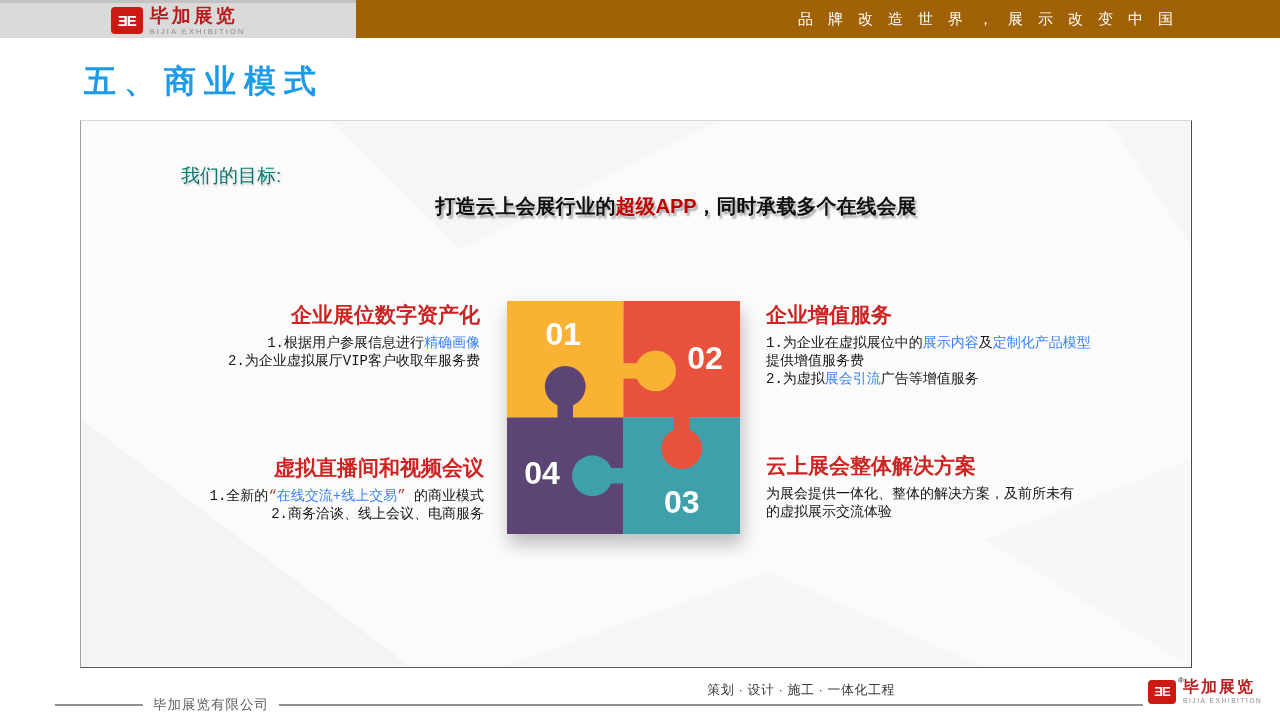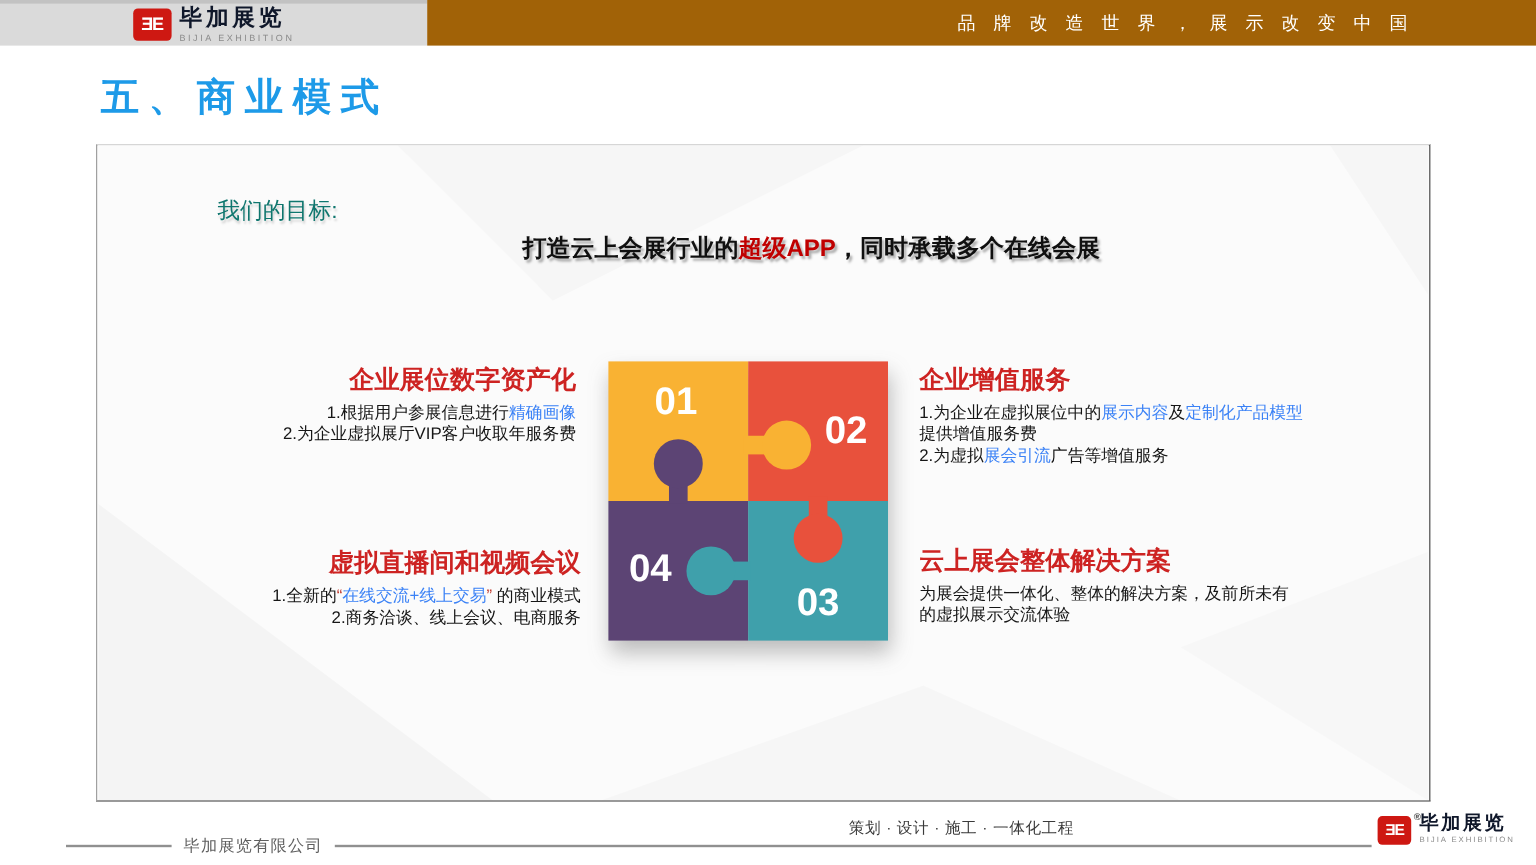"毕加展览" .logo-cn { color: #0f172a -> #b91c1c }
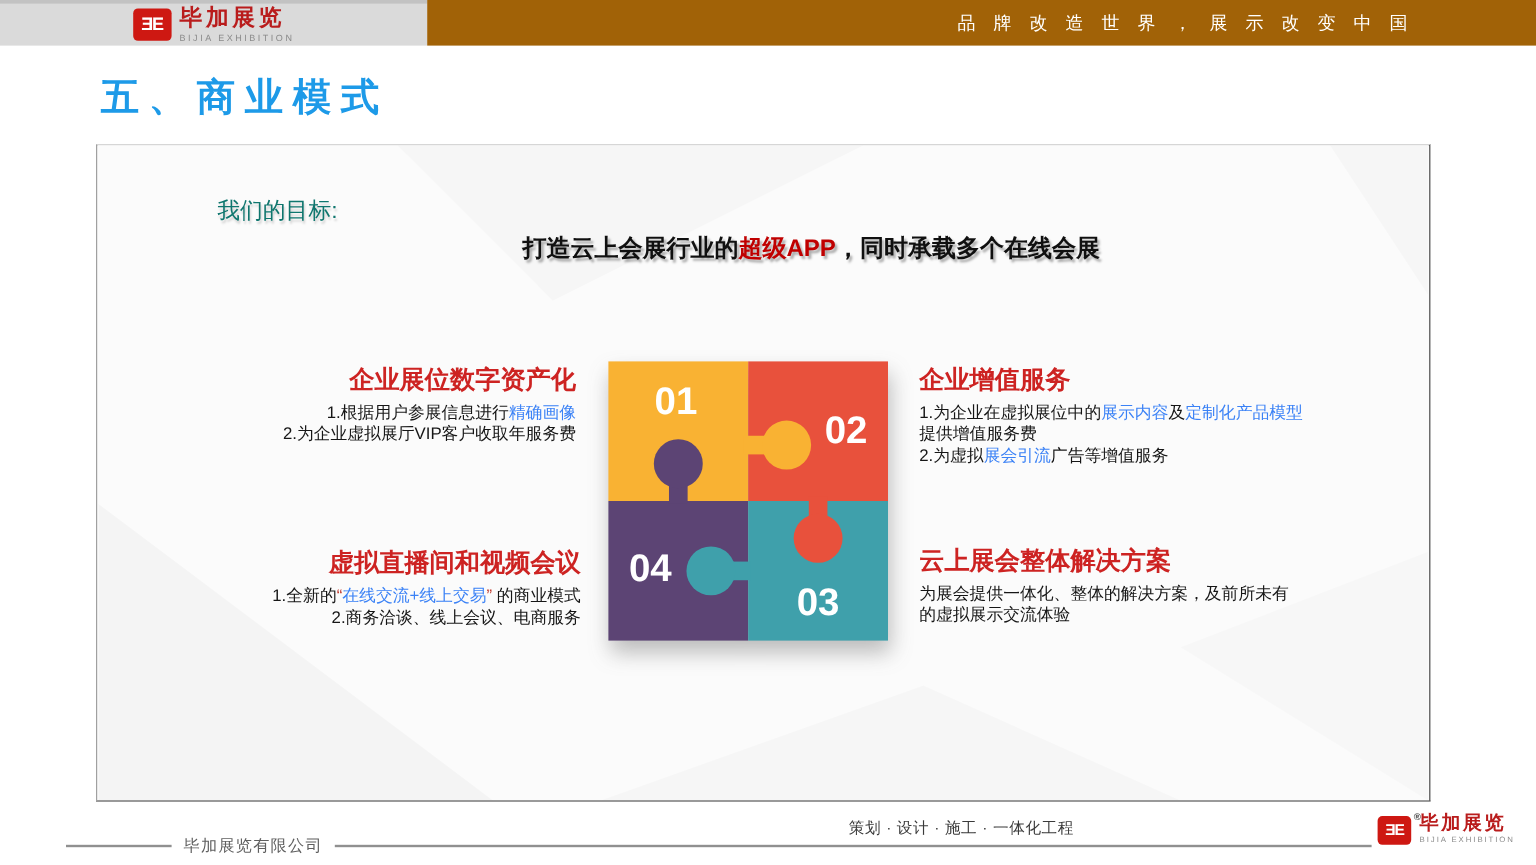"企业展位数字资产化" .quad { font-family: none -> Liberation Mono, monospace }
